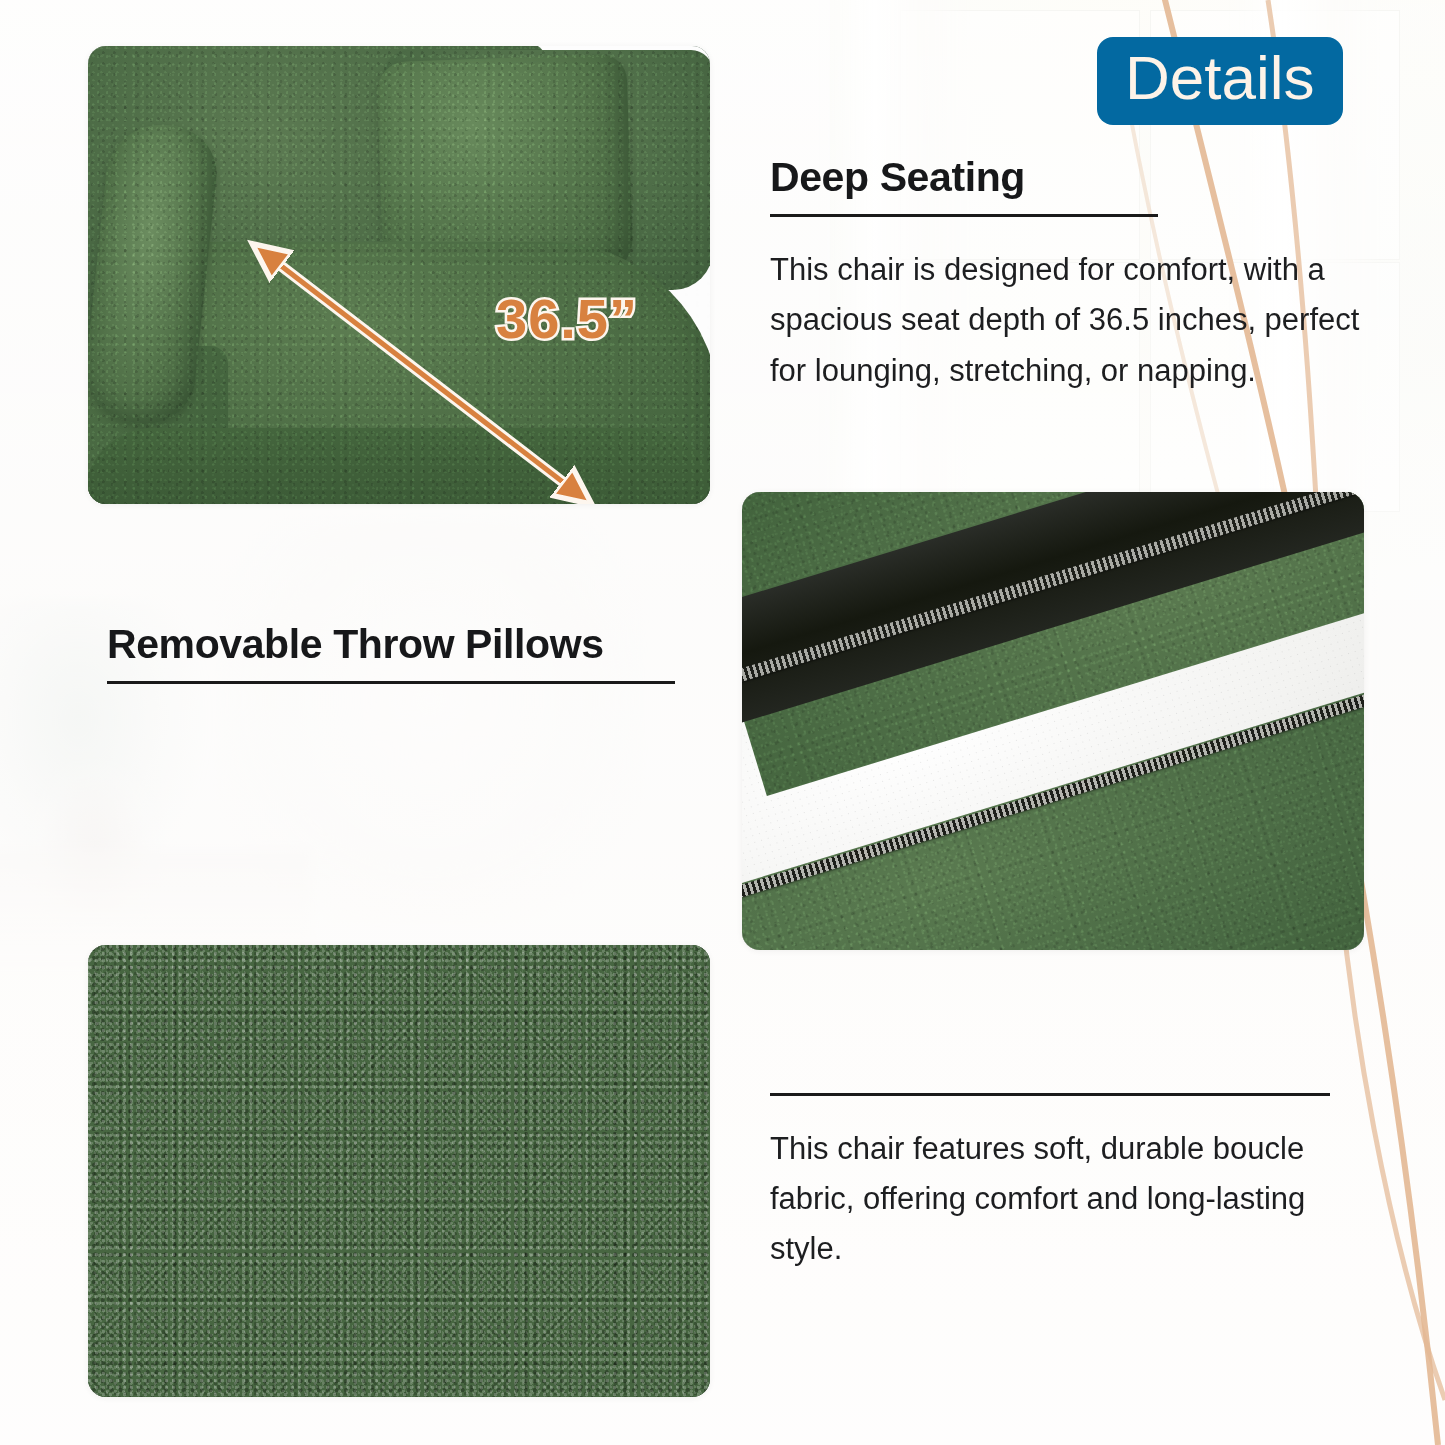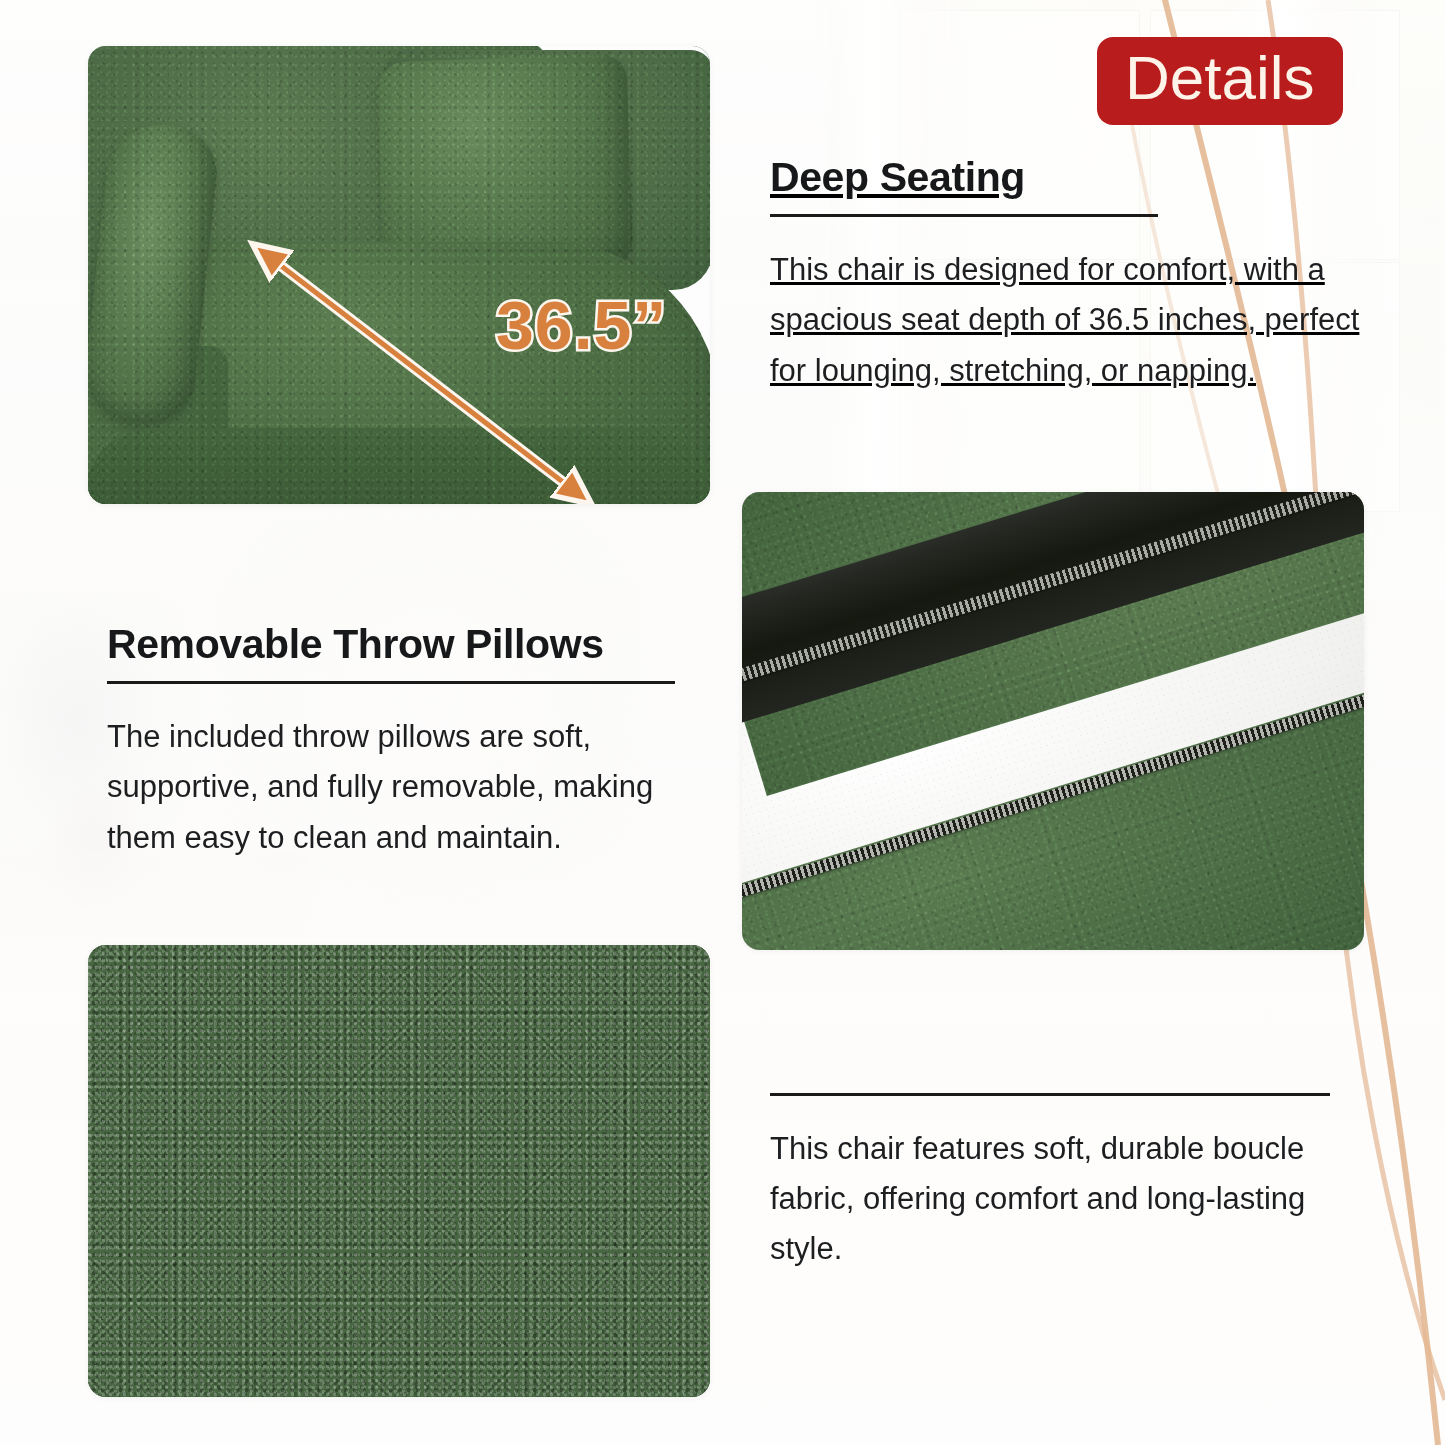"Details" div { background: #b91c1c -> #0369a1 }
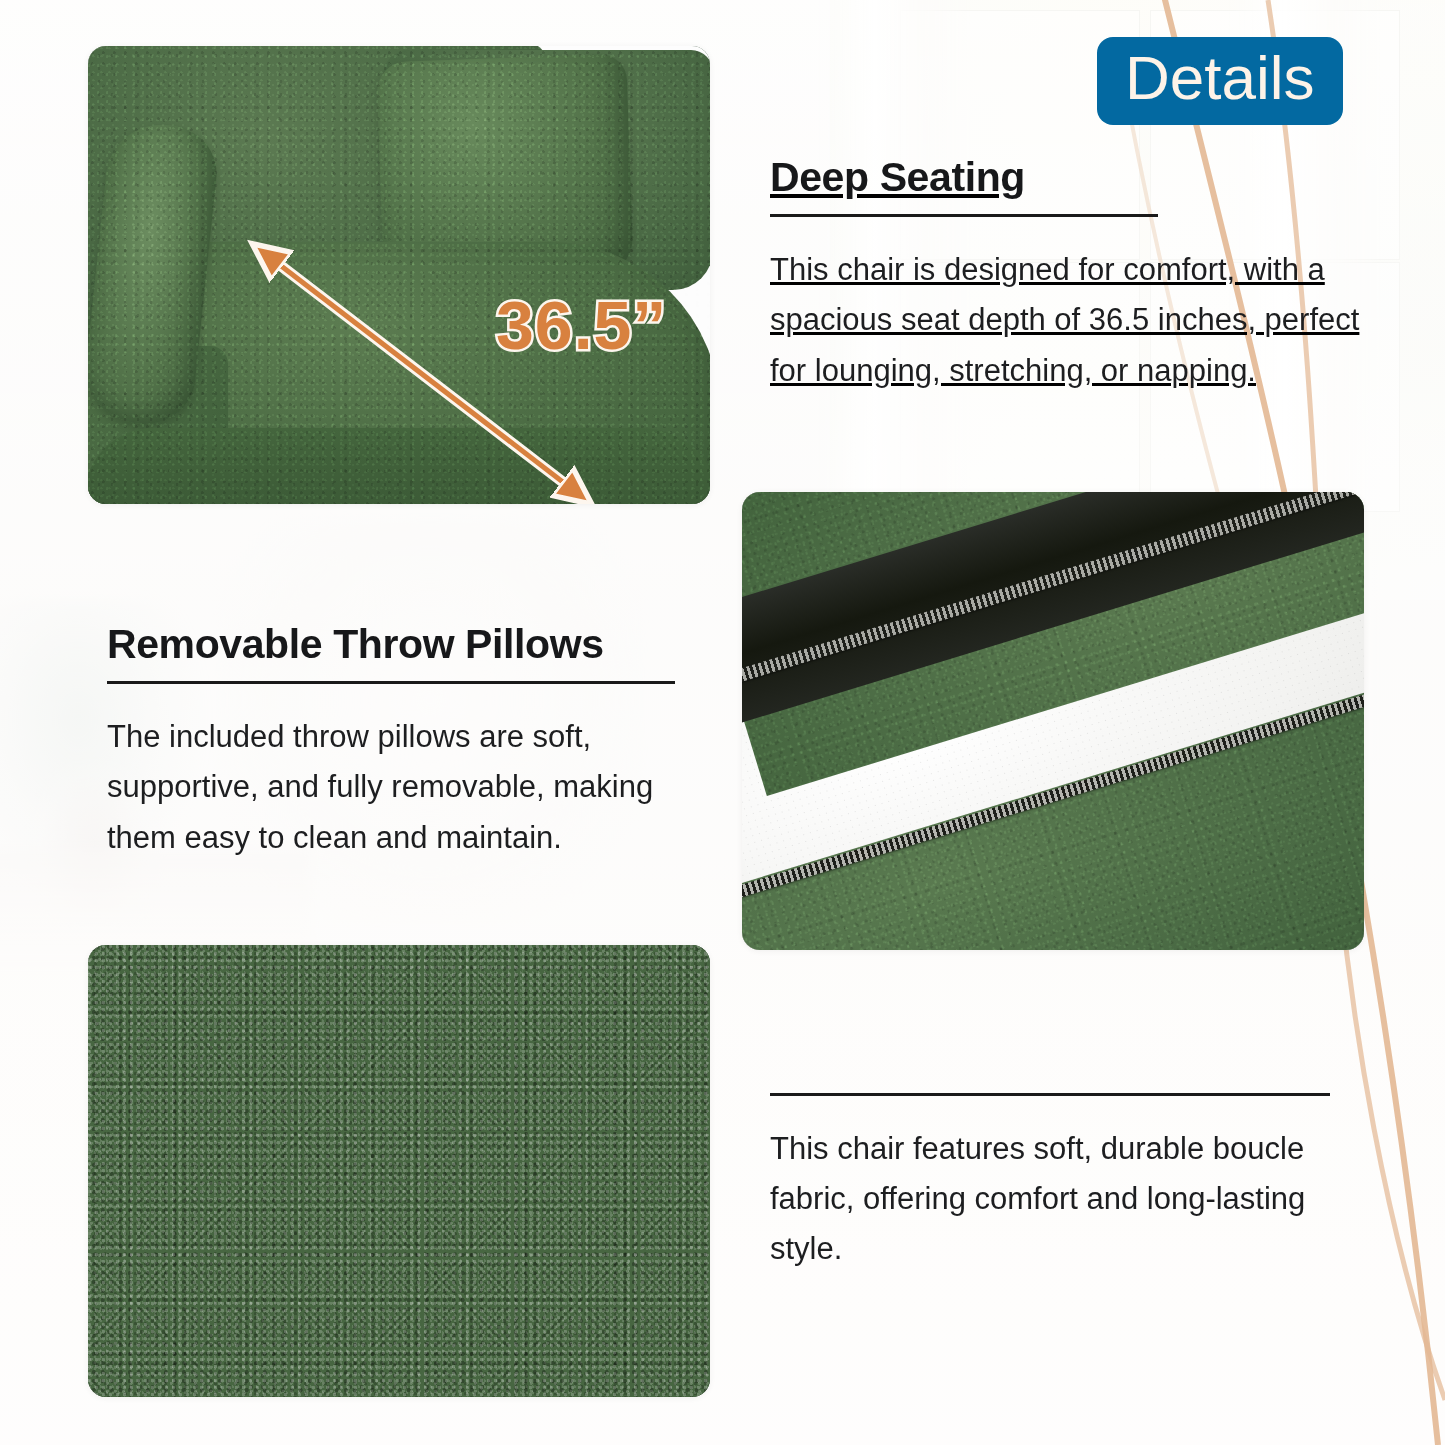"Deep Seating" #block-deep { text-decoration: underline -> none }
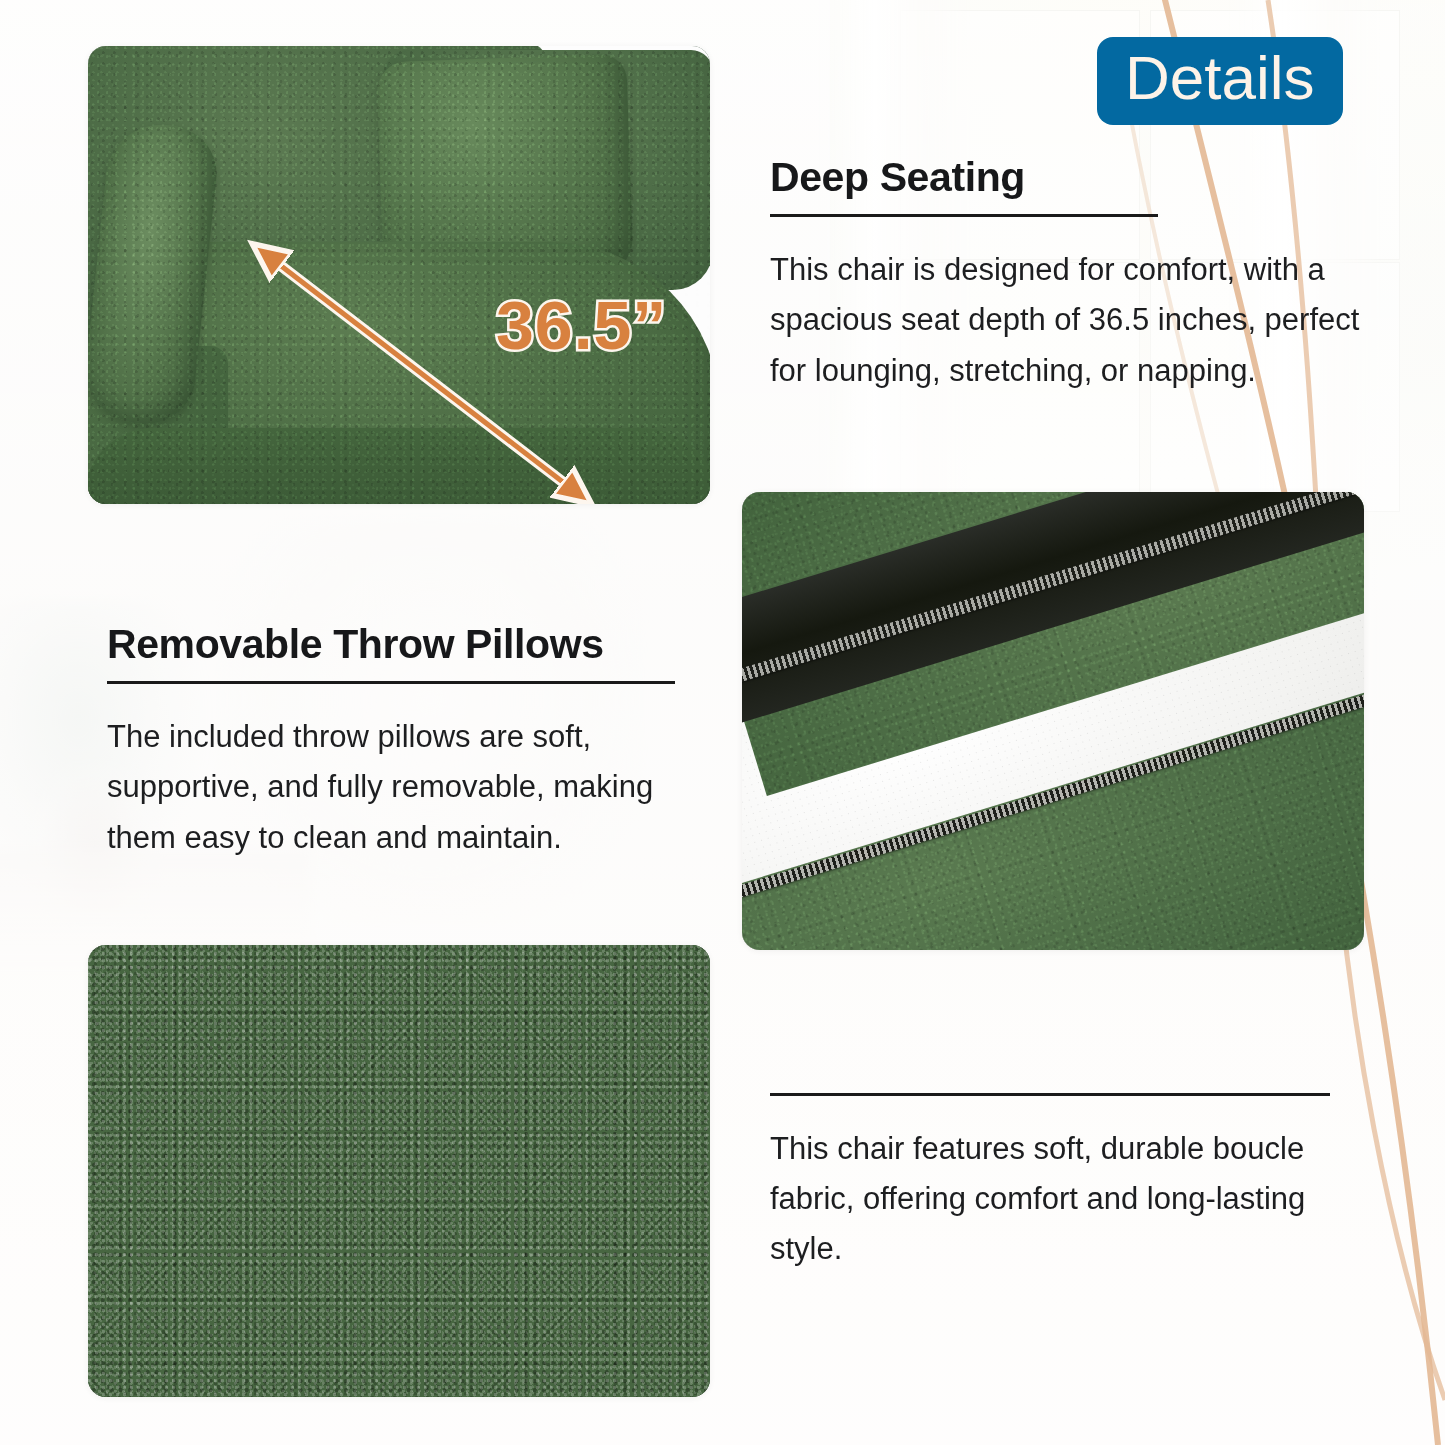"36.5”" .dim-label { font-size: 68px -> 56px }
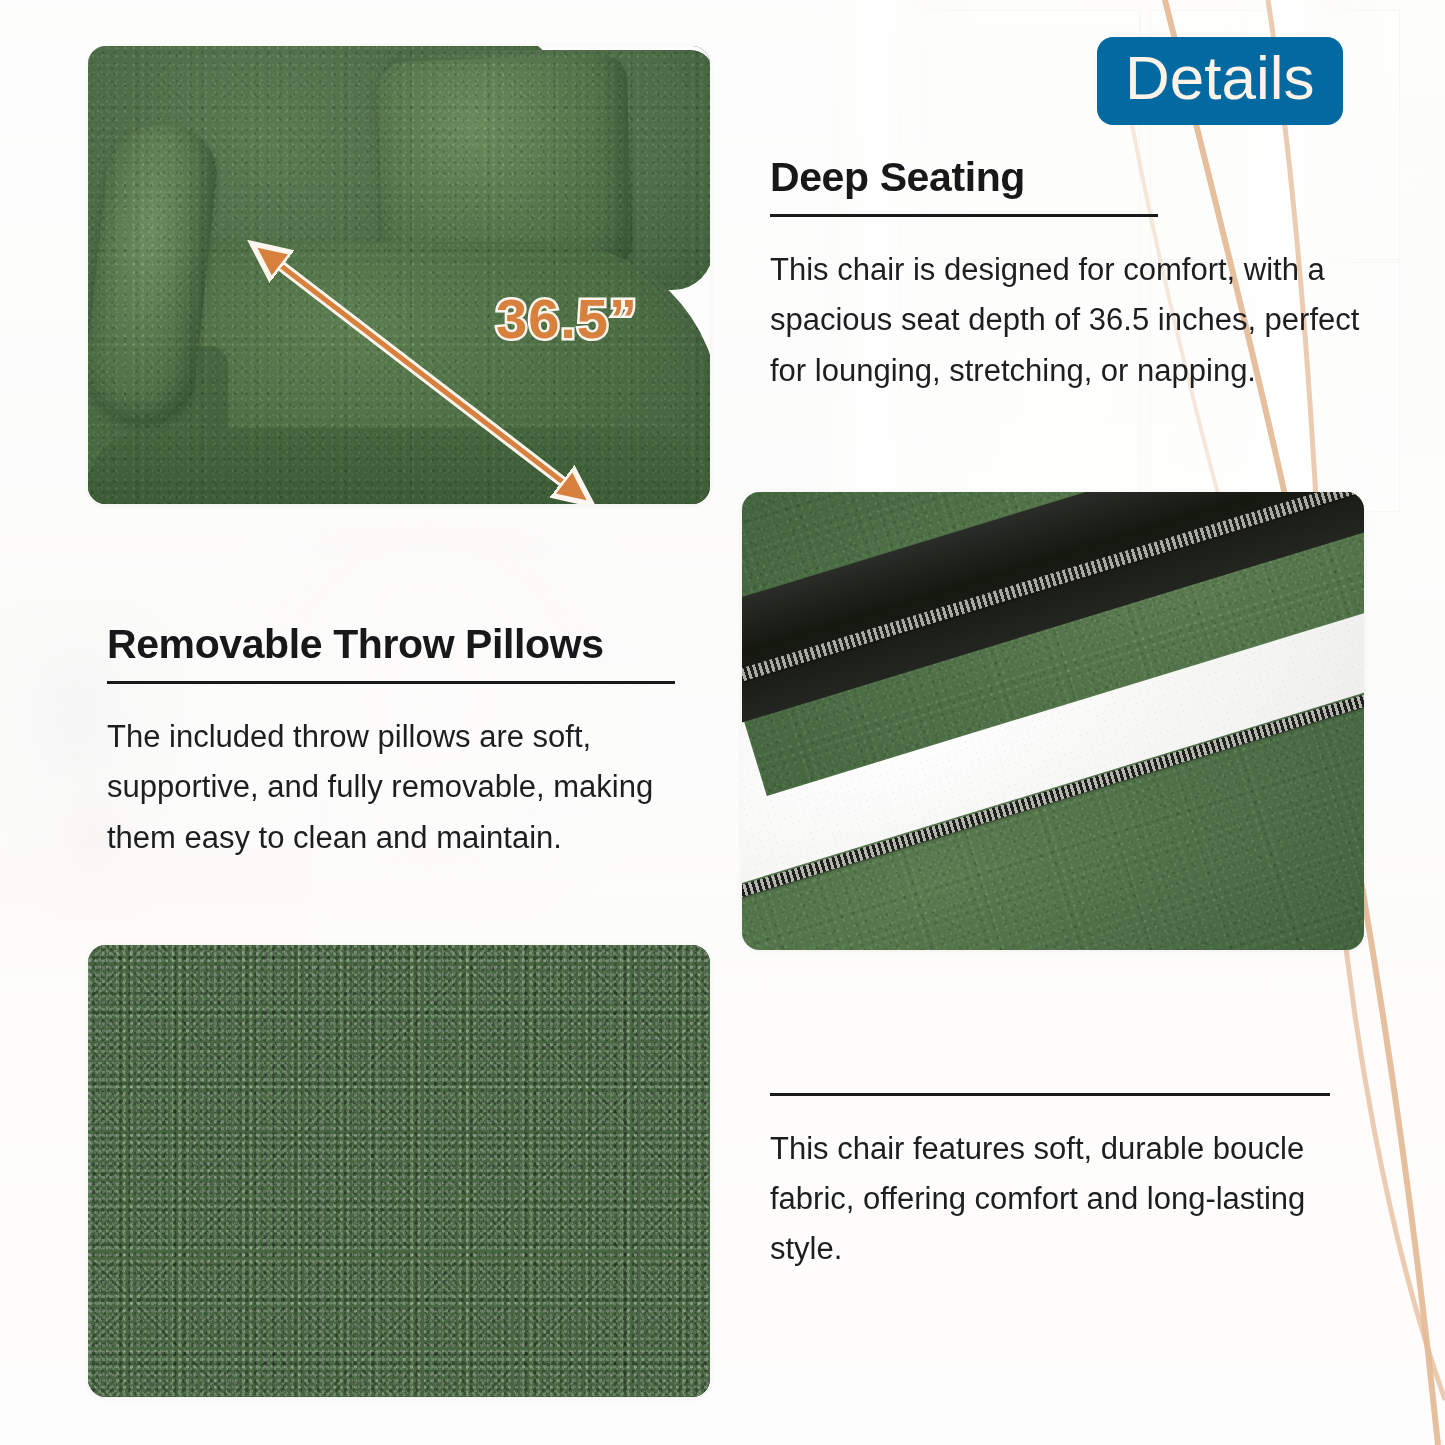"The included throw pillows are" p { html: <p>The included throw pillows are soft, supportive, and fully removable, making them easy to clean and maintain.</p> -> none }
